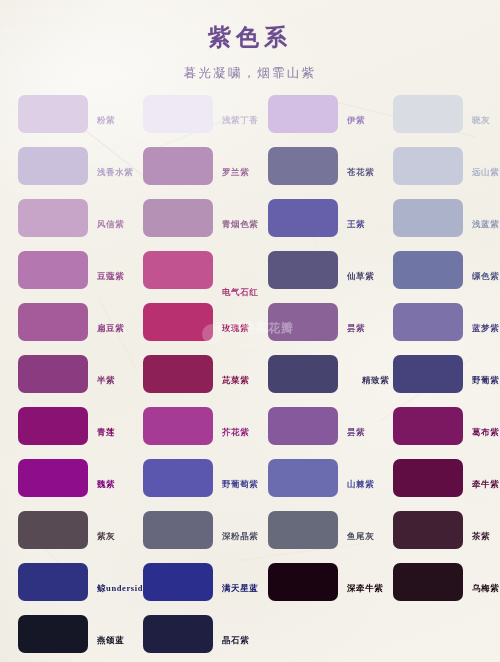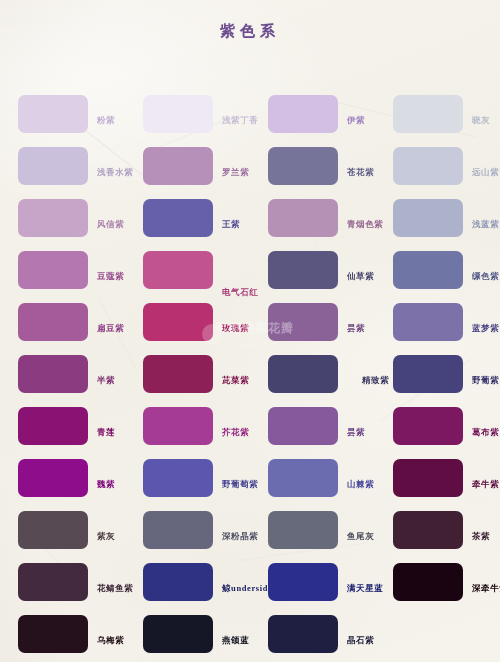"紫色系" #title { font-size: 15px -> 23px }
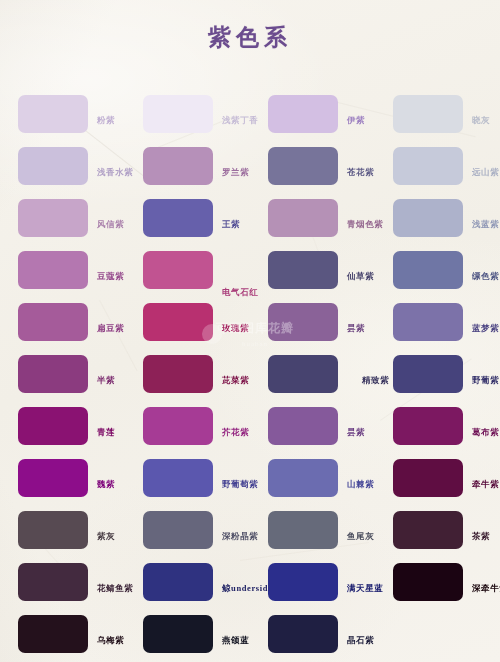"暮光凝嘨，烟霏山紫" div { html: none -> <div>暮光凝嘨，烟霏山紫</div> }
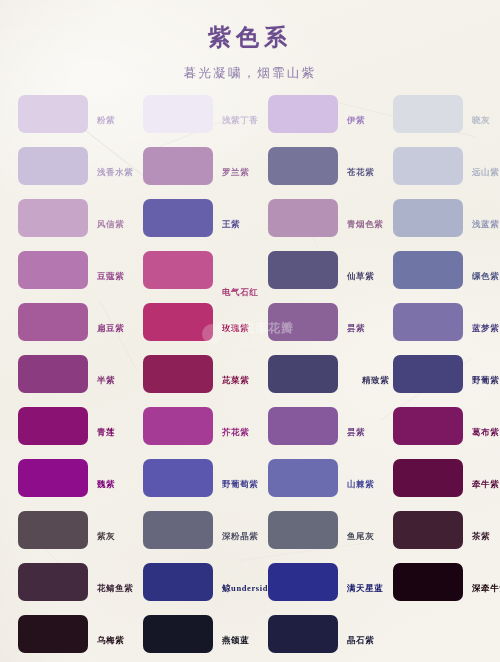"王紫" div.cell { order: before "青烟色紫" -> after "青烟色紫" }
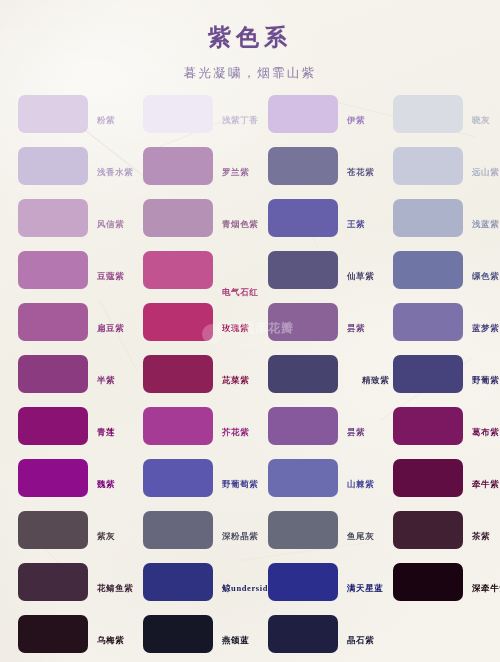"花鲭鱼紫" div.cell { html: <div> <div></div> <div>花鲭鱼紫</div> </div> -> none }
